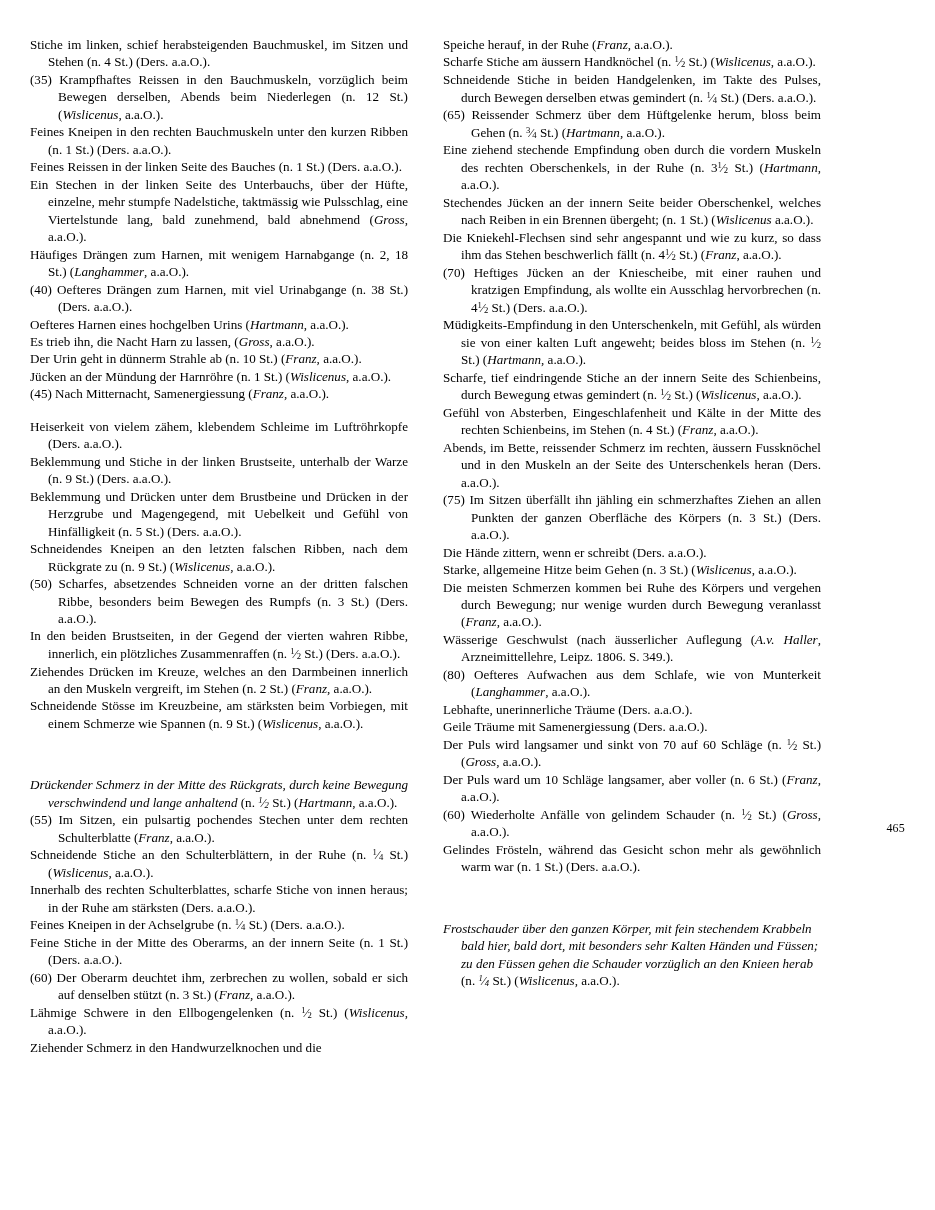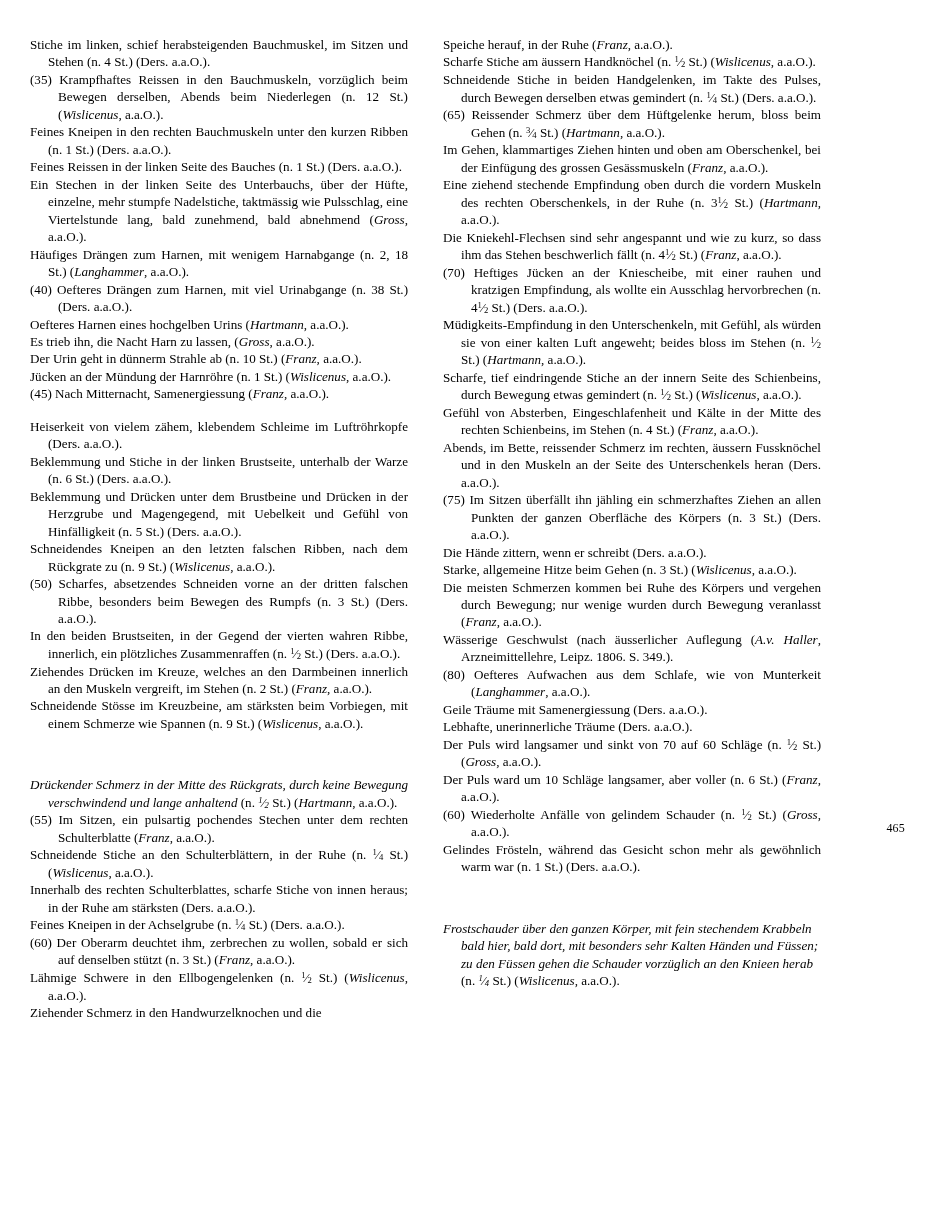"Im Gehen, klammartiges Ziehen hinten" p.entry { html: <p><span>Im Gehen, klammartiges Ziehen hinten und oben am Oberschenkel, bei der Einfügung des grossen Gesässmuskeln (</span><span>Franz</span><span>, a.a.O.).</span></p> -> none }
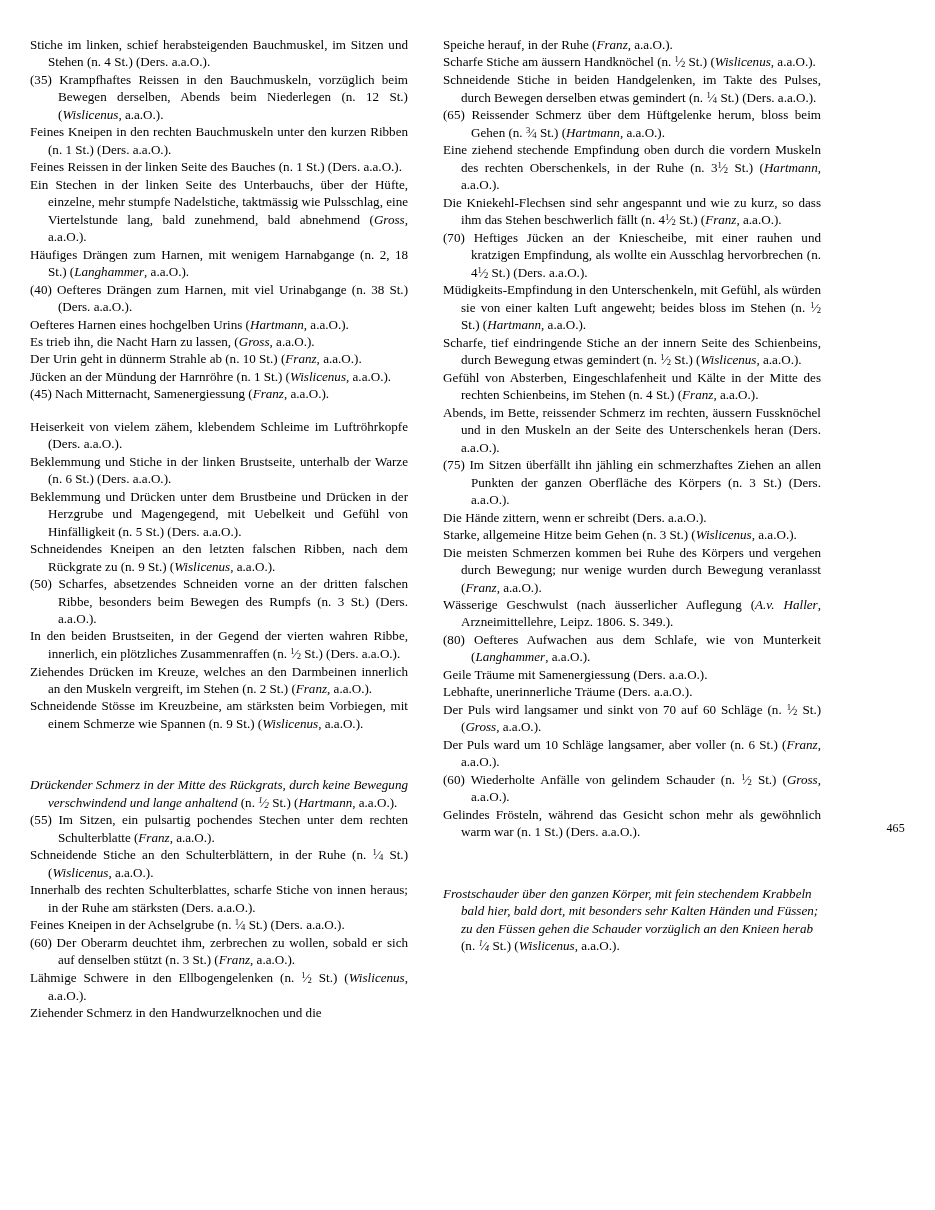"Stechendes Jücken an der innern" p.entry { html: none -> <p><span>Stechendes Jücken an der innern Seite beider Oberschenkel, welches nach Reiben in ein Brennen übergeht; (n. 1 St.) (</span><span>Wislicenus</span><span> a.a.O.).</span></p> }
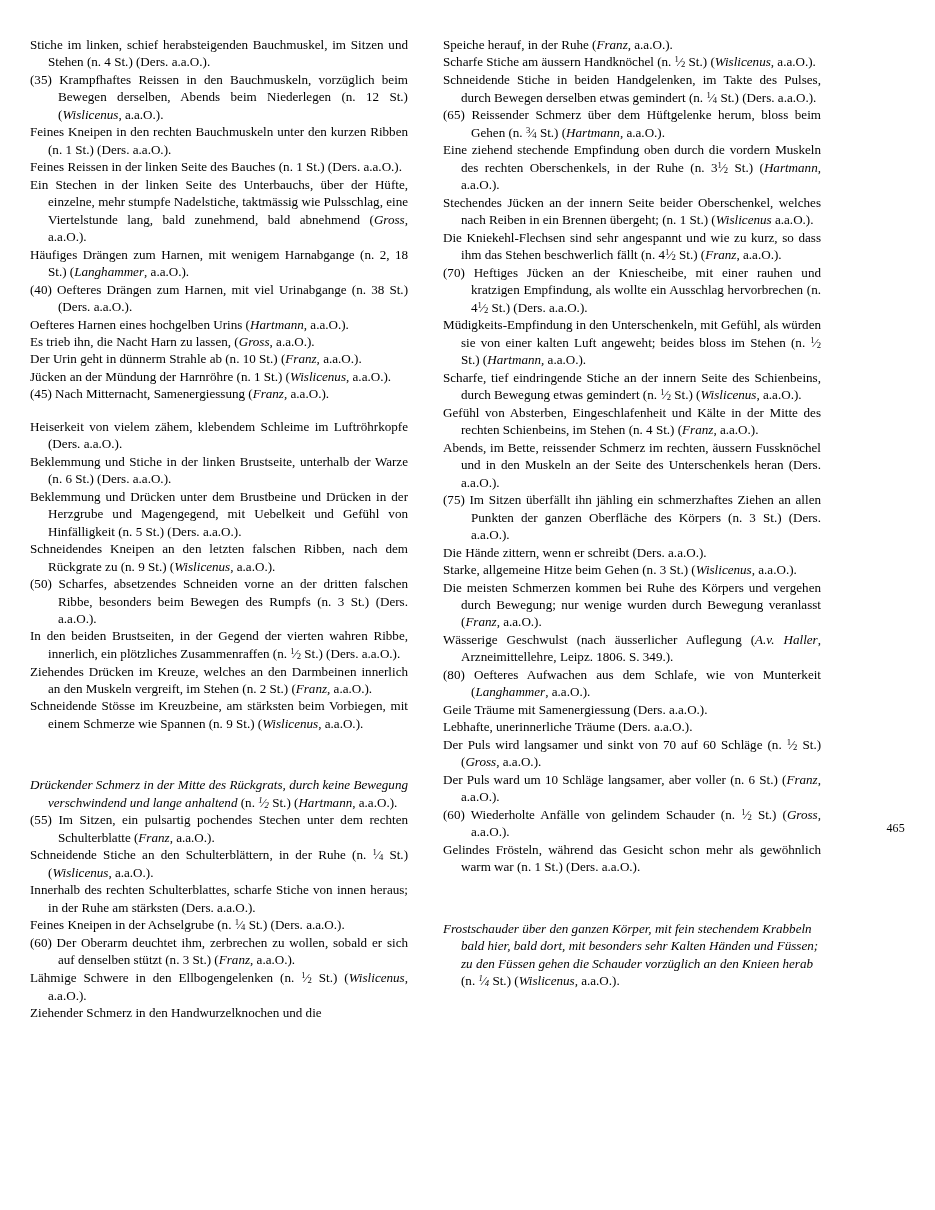"Beklemmung und Stiche in der" span { text: 6 -> 9 }
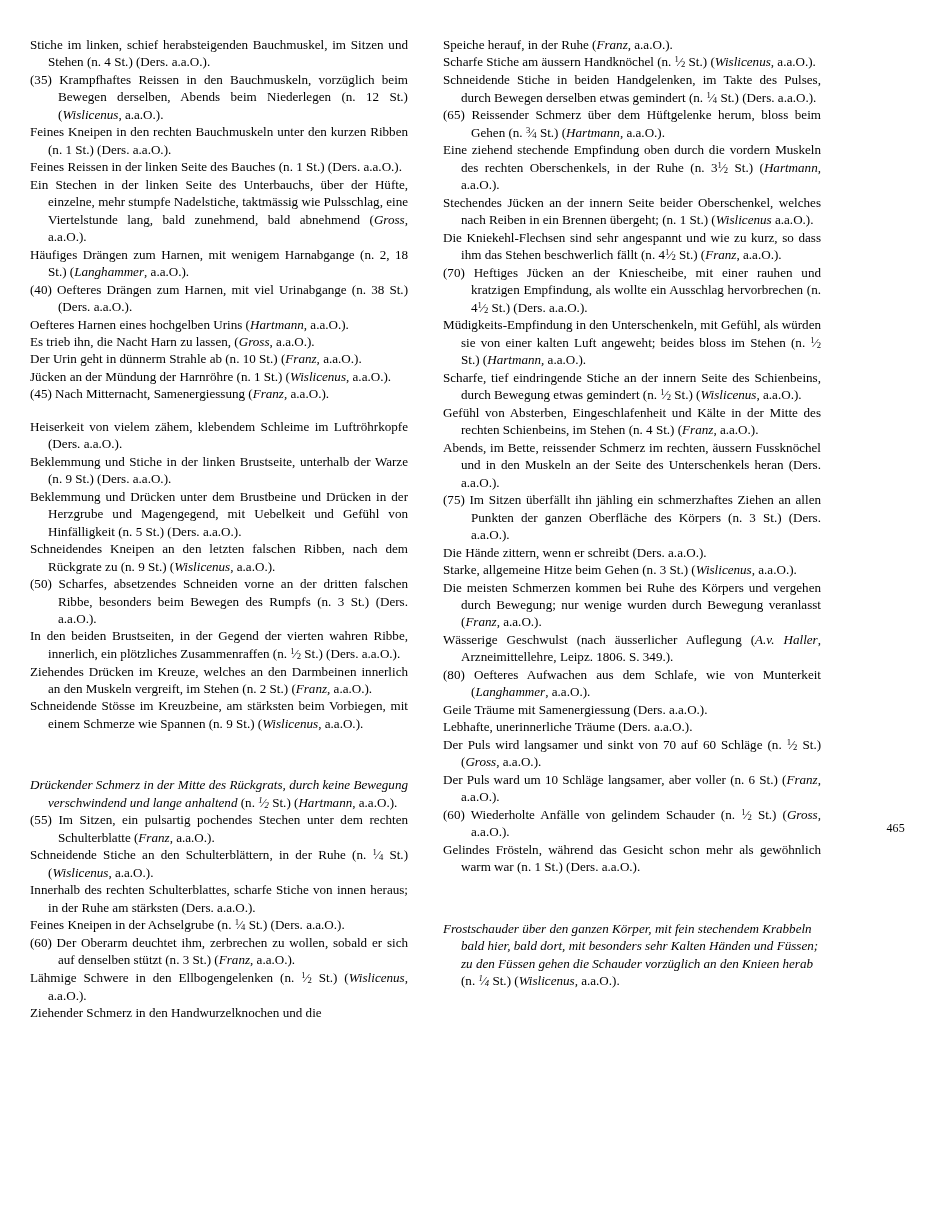"Geile Träume mit Samenergiessung (Ders." p.entry { order: before "Lebhafte, unerinnerliche Träume (Ders." -> after "Lebhafte, unerinnerliche Träume (Ders." }
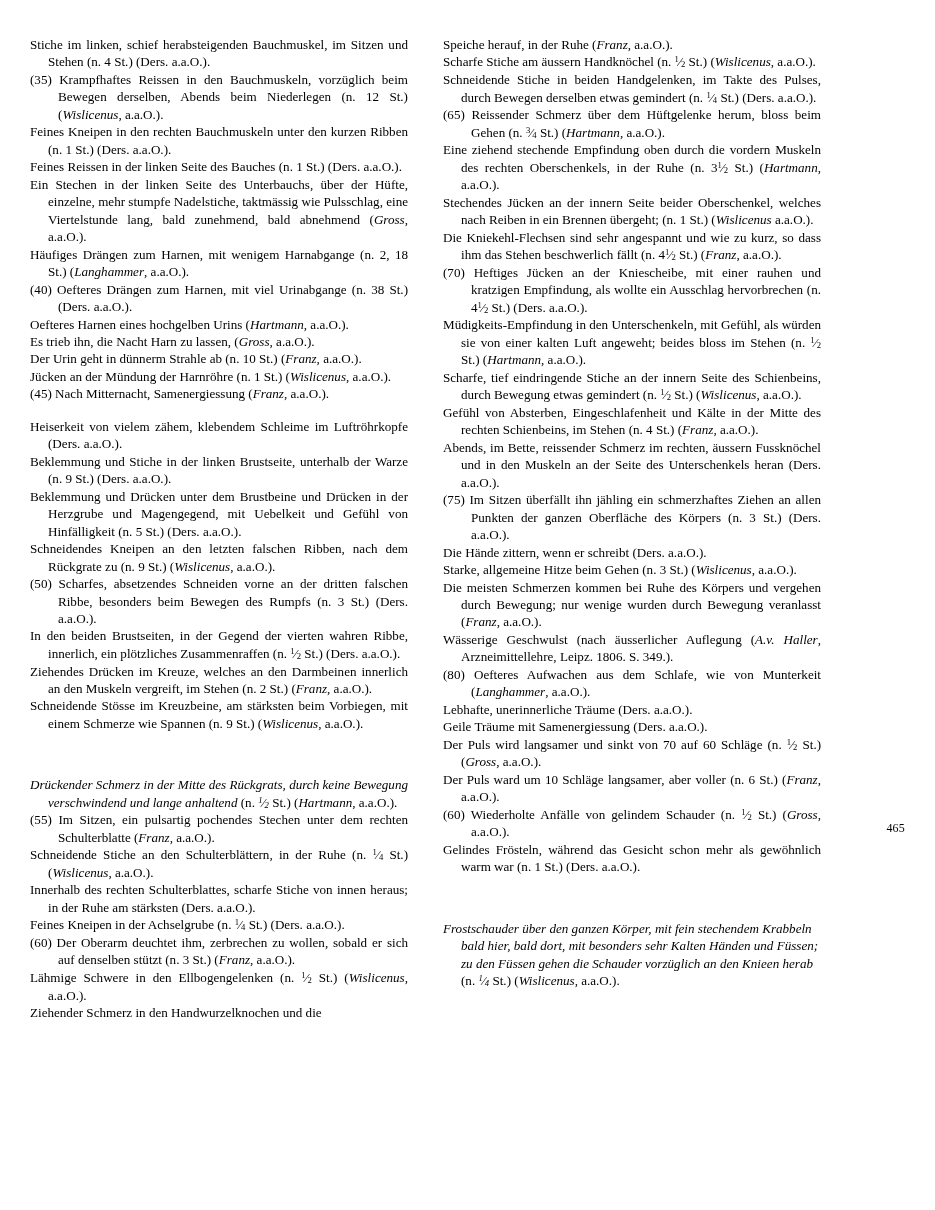"Feine Stiche in der Mitte" p.entry { html: none -> <p><span>Feine Stiche in der Mitte des Oberarms, an der innern Seite (n. 1 St.) (Ders. a.a.O.).</span></p> }
